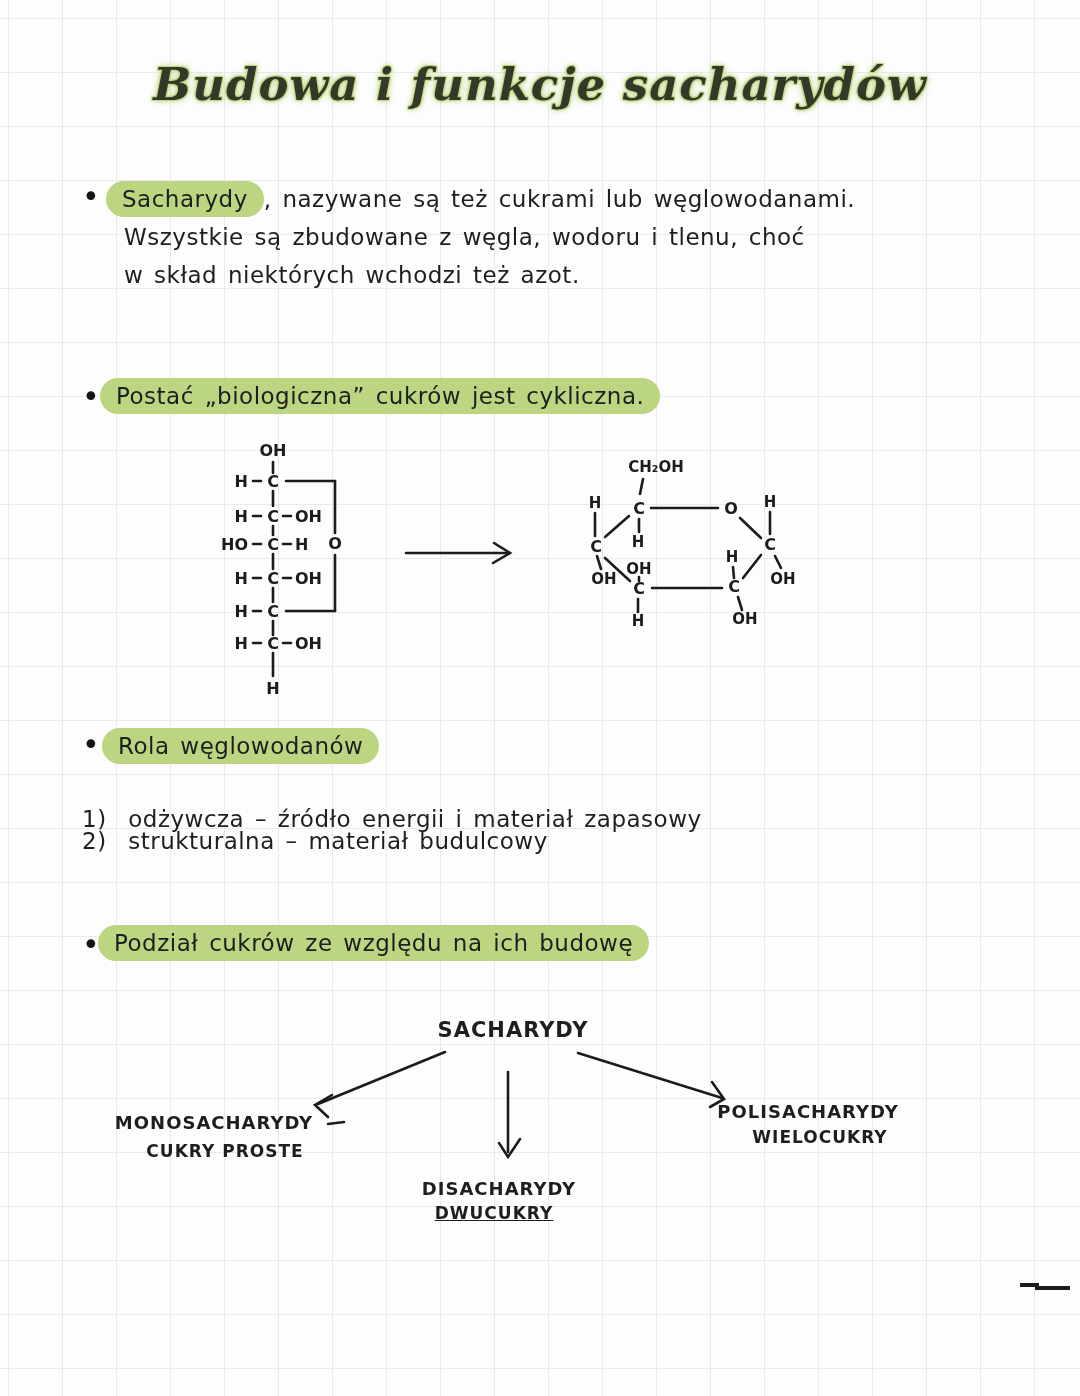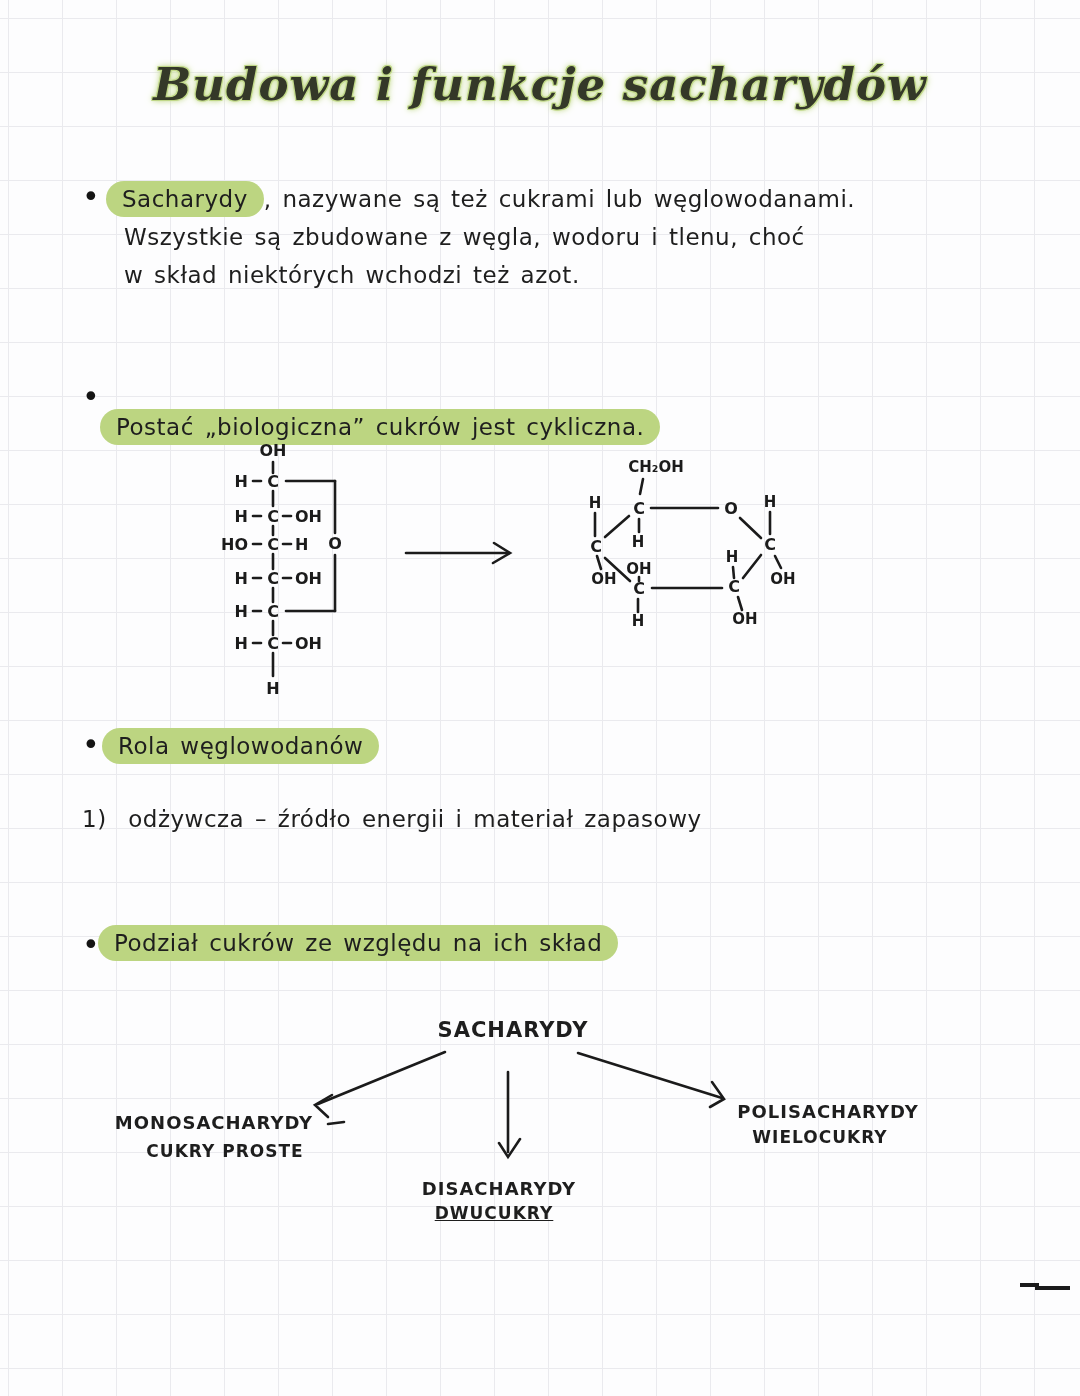"Postać „biologiczna” cukrów jest" div.abs { margin-top: 31px -> none }
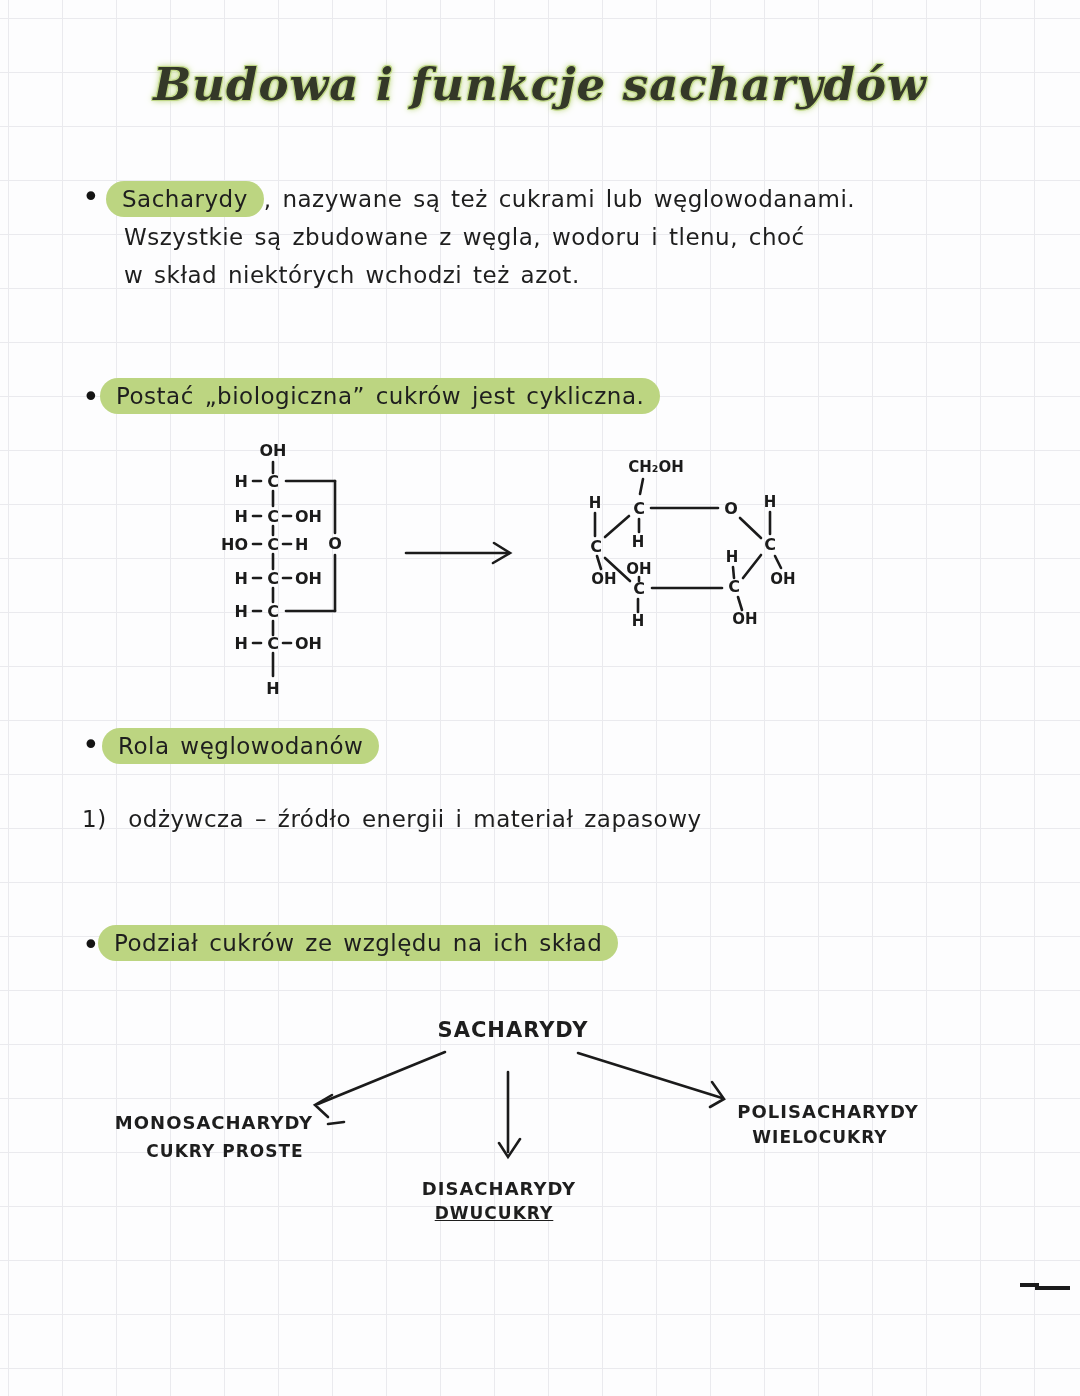"2) strukturalna – materiał budulcowy" div.abs { html: none -> <div> <span>2)</span>&nbsp; <span>strukturalna – materiał budulcowy</span> </div> }
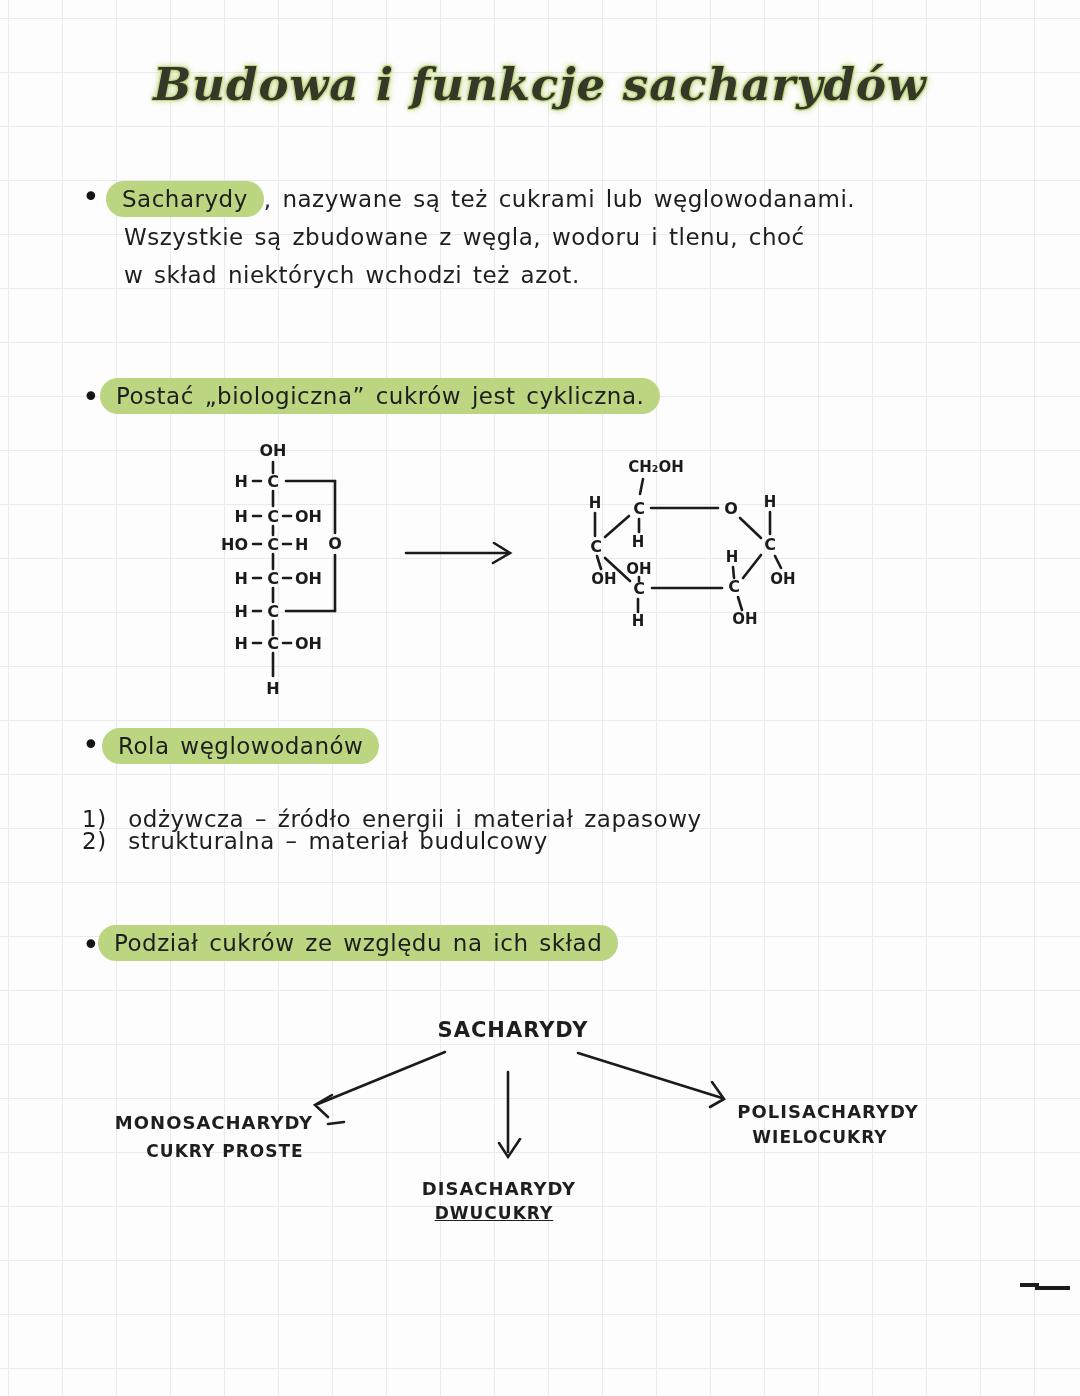"Podział cukrów ze względu na" span.pill { text: skład -> budowę }
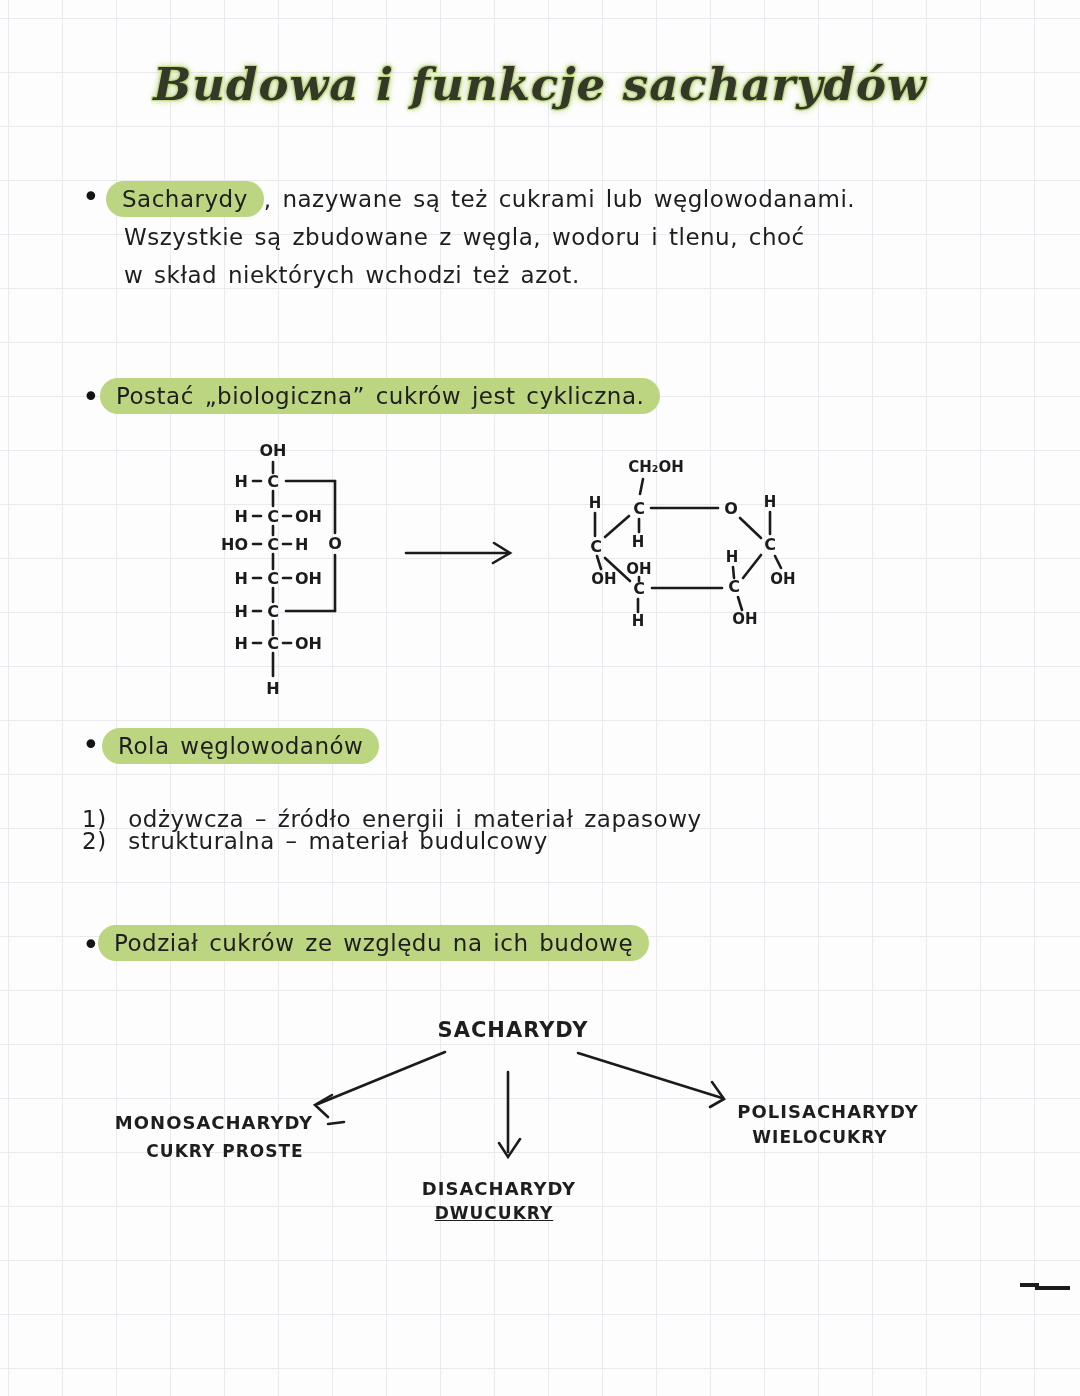"POLISACHARYDY" div.abs { left: 828px -> 808px }
